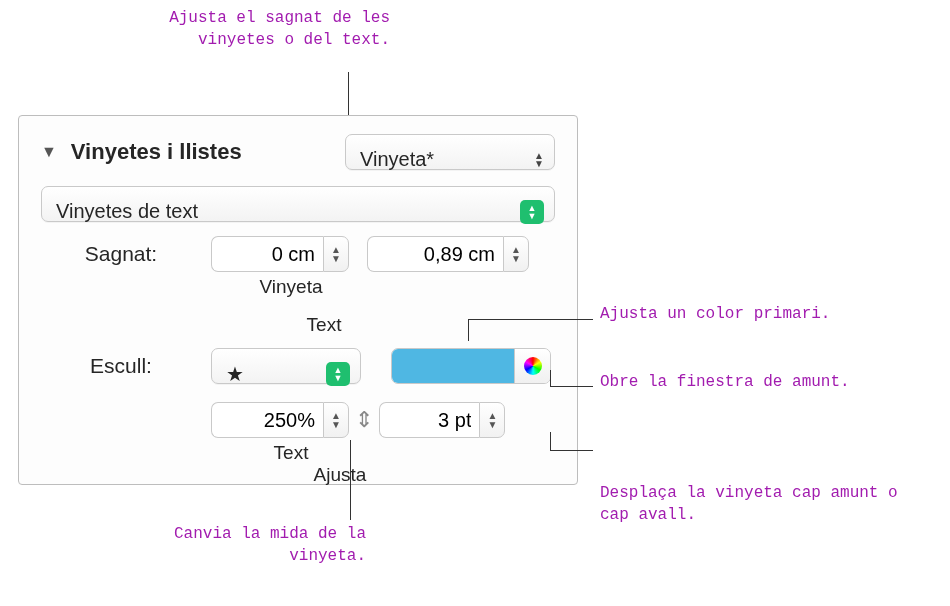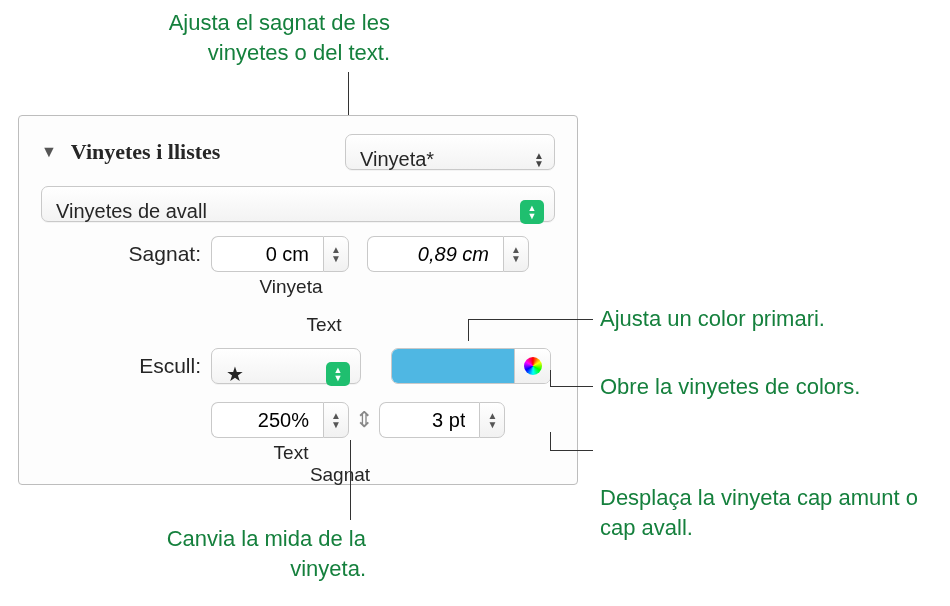"Ajusta el sagnat de les" .callout { color: #15803d -> #a21caf; font-family: none -> Liberation Mono, monospace; font-size: 22px -> 16px }
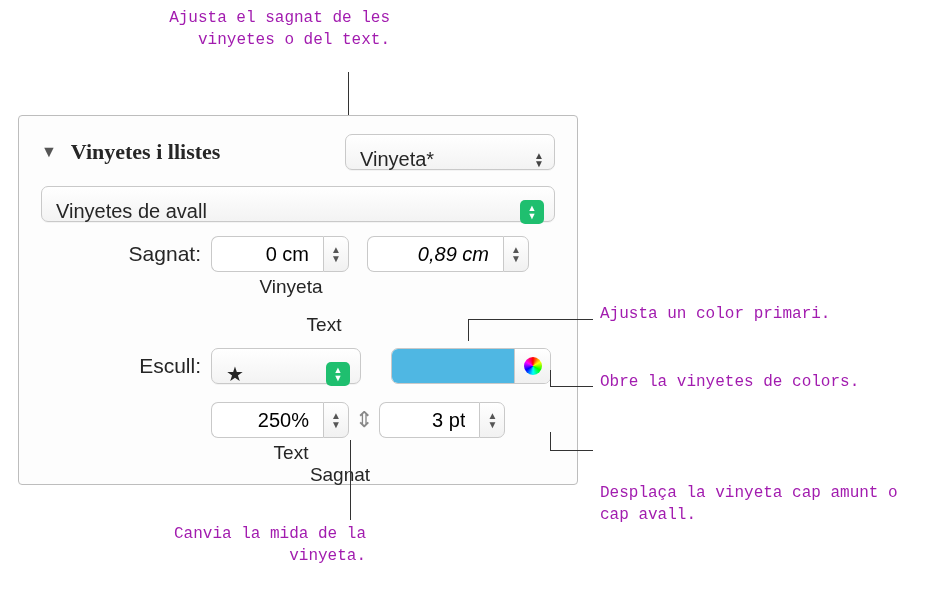"Vinyetes i llistes" .section-title { font-family: Liberation Serif, serif -> none }
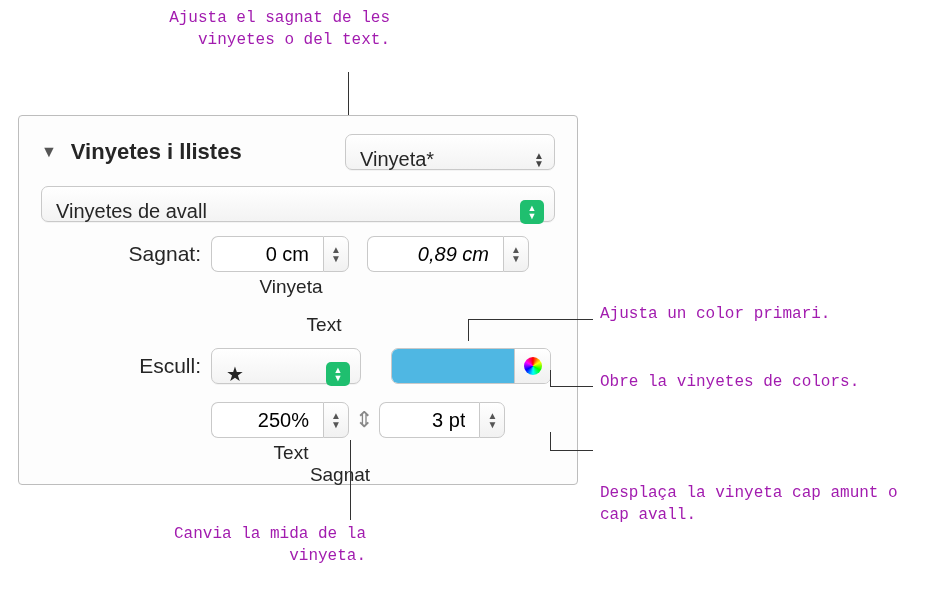"Vinyetes de avall" span { text: avall -> text }
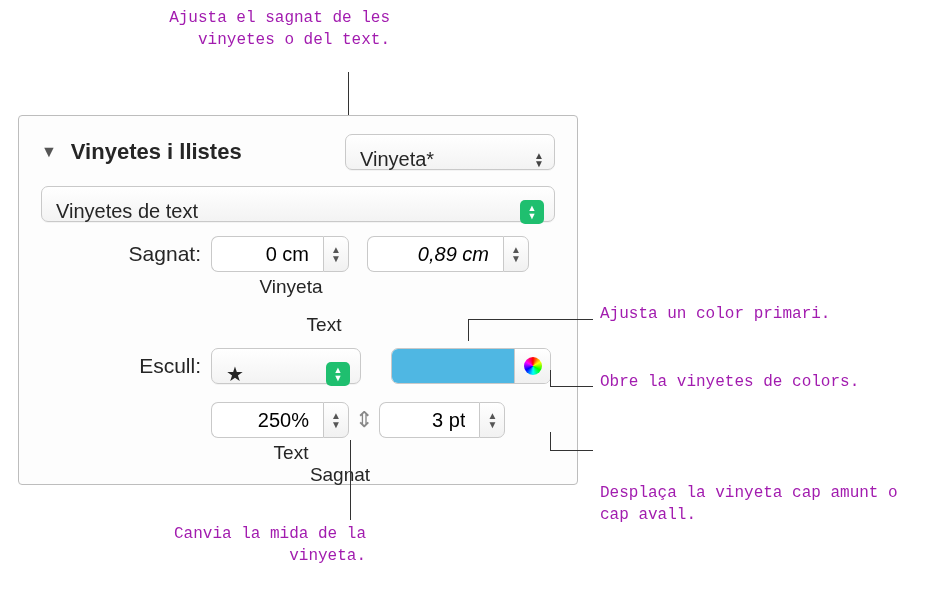"Sagnat:" .row-label { text-align: right -> center }
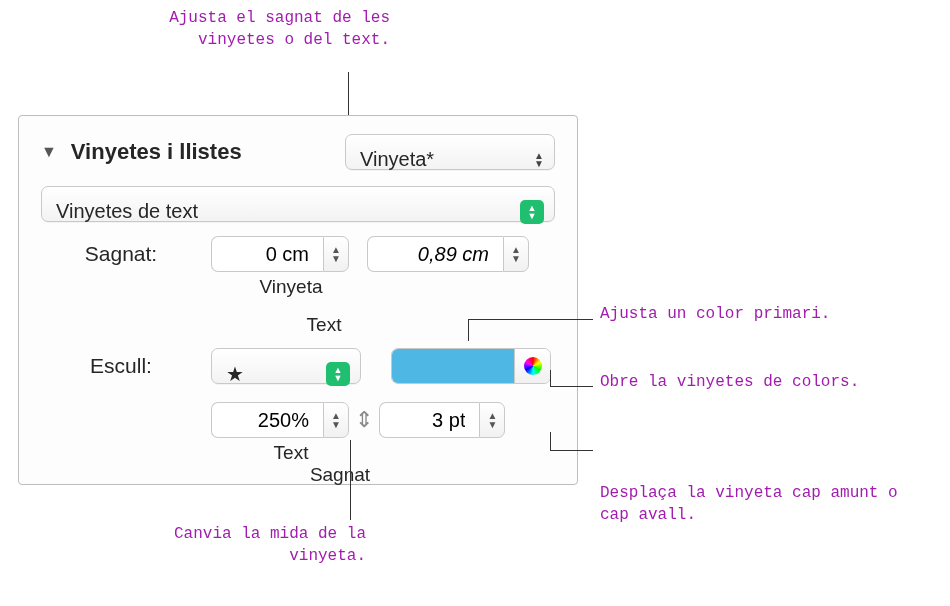"0 cm" .stepper-input { padding: 0 14px -> 0 8px }
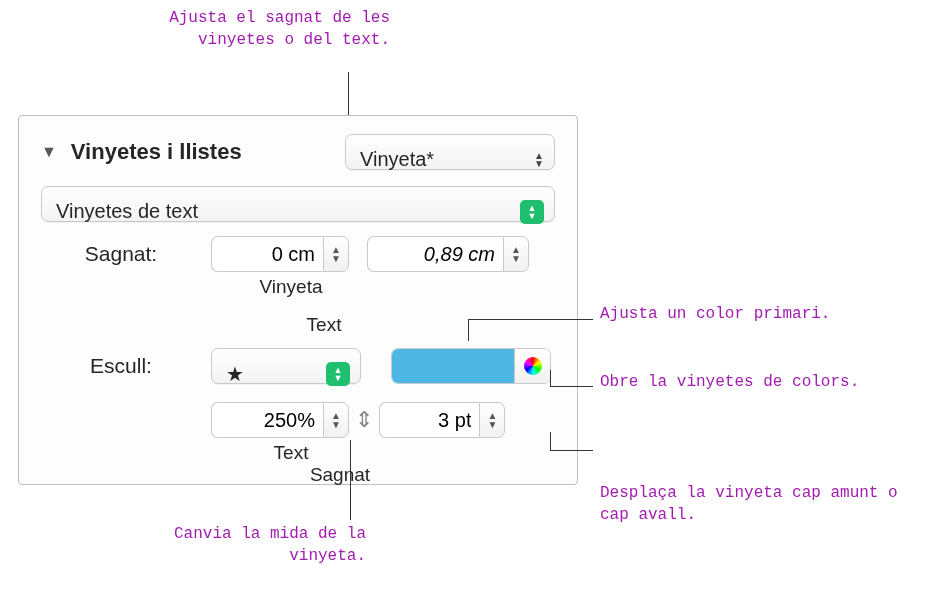"0,89 cm" input.stepper-input { font-style: italic -> none }
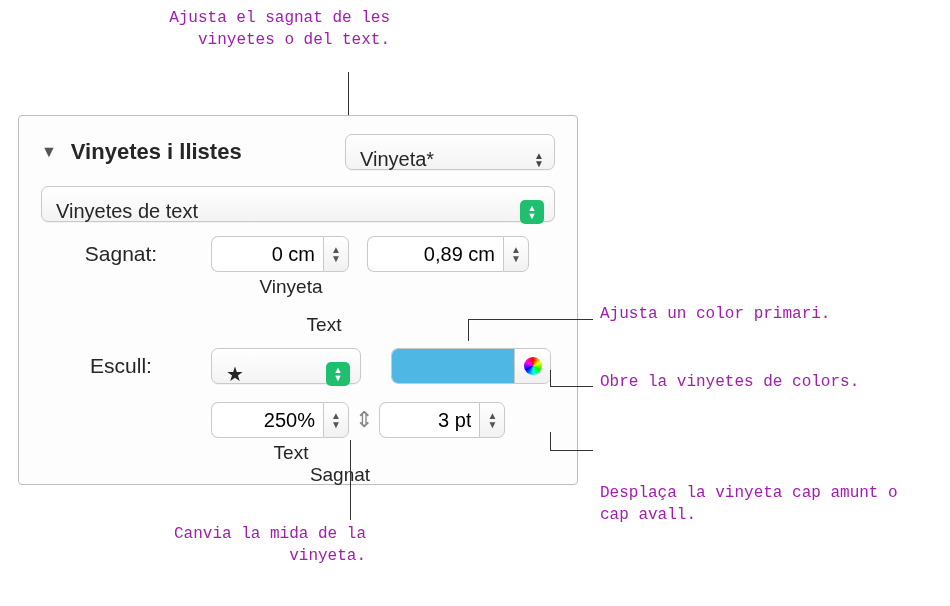"Obre la vinyetes de colors." div.callout { text: vinyetes de colors -> finestra de amunt }
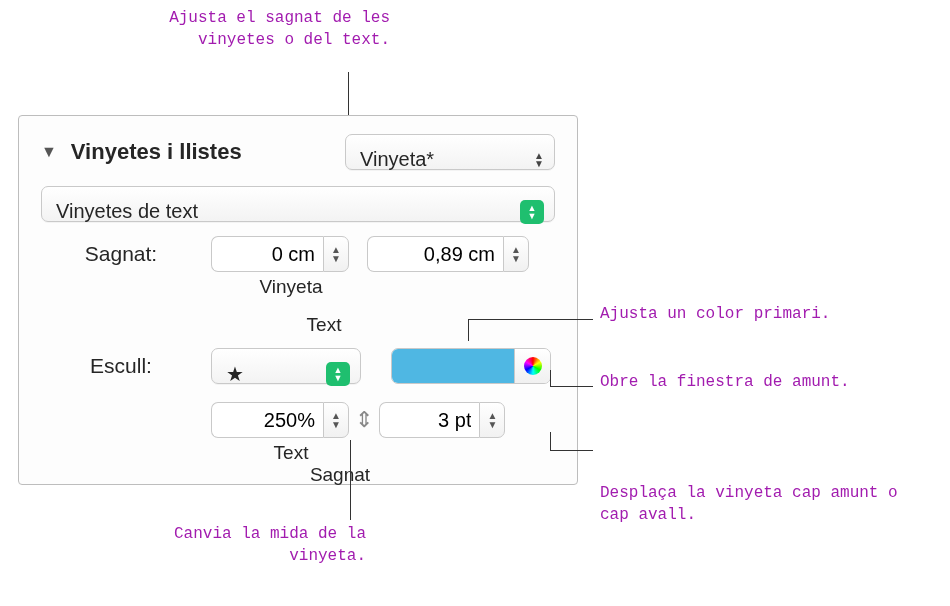"Sagnat" span { text: Sagnat -> Ajusta }
